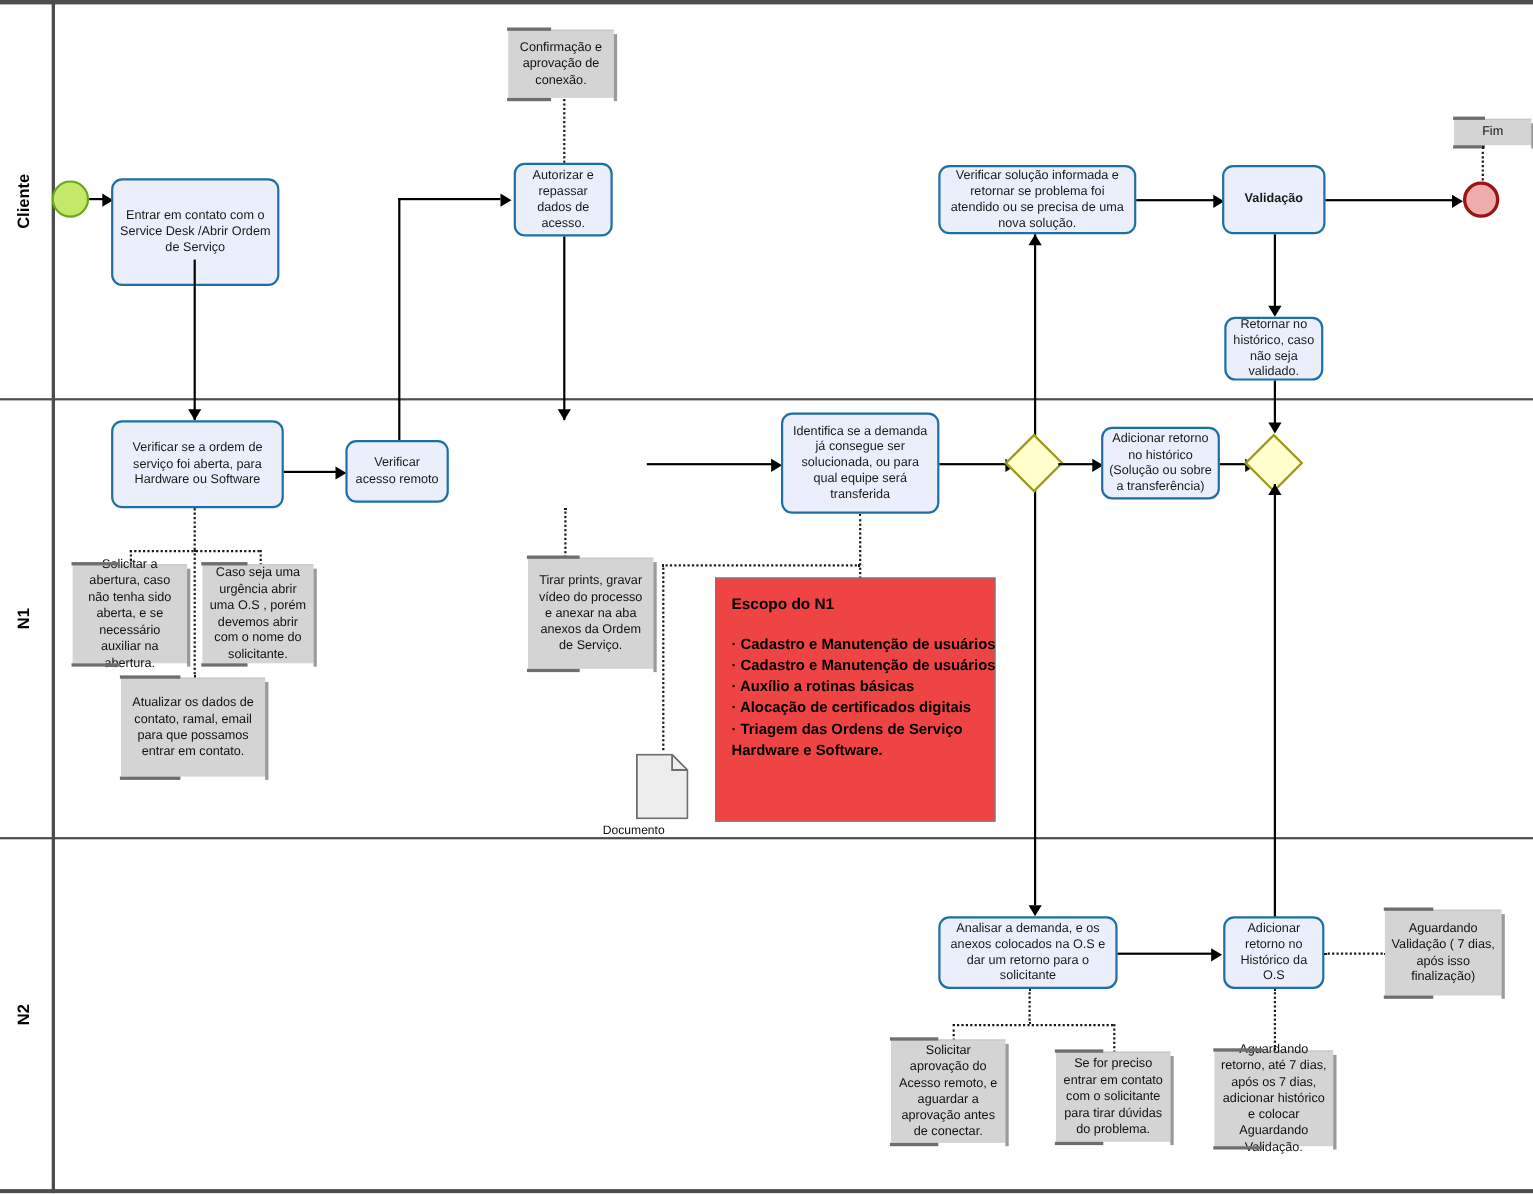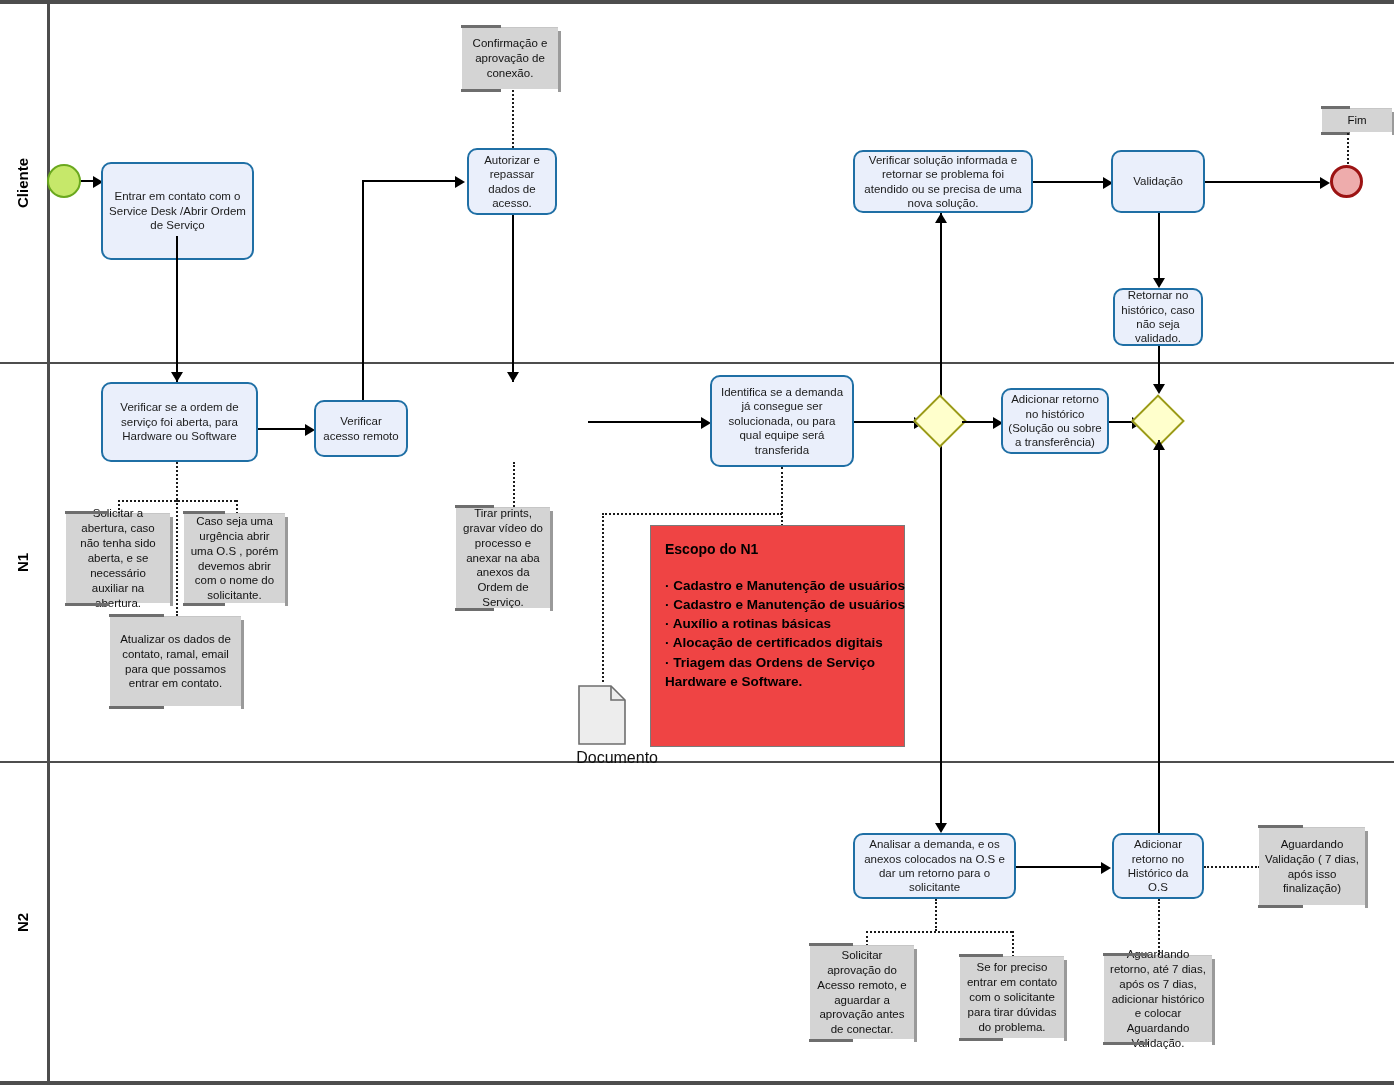"Validação" div.task { font-weight: none -> bold }
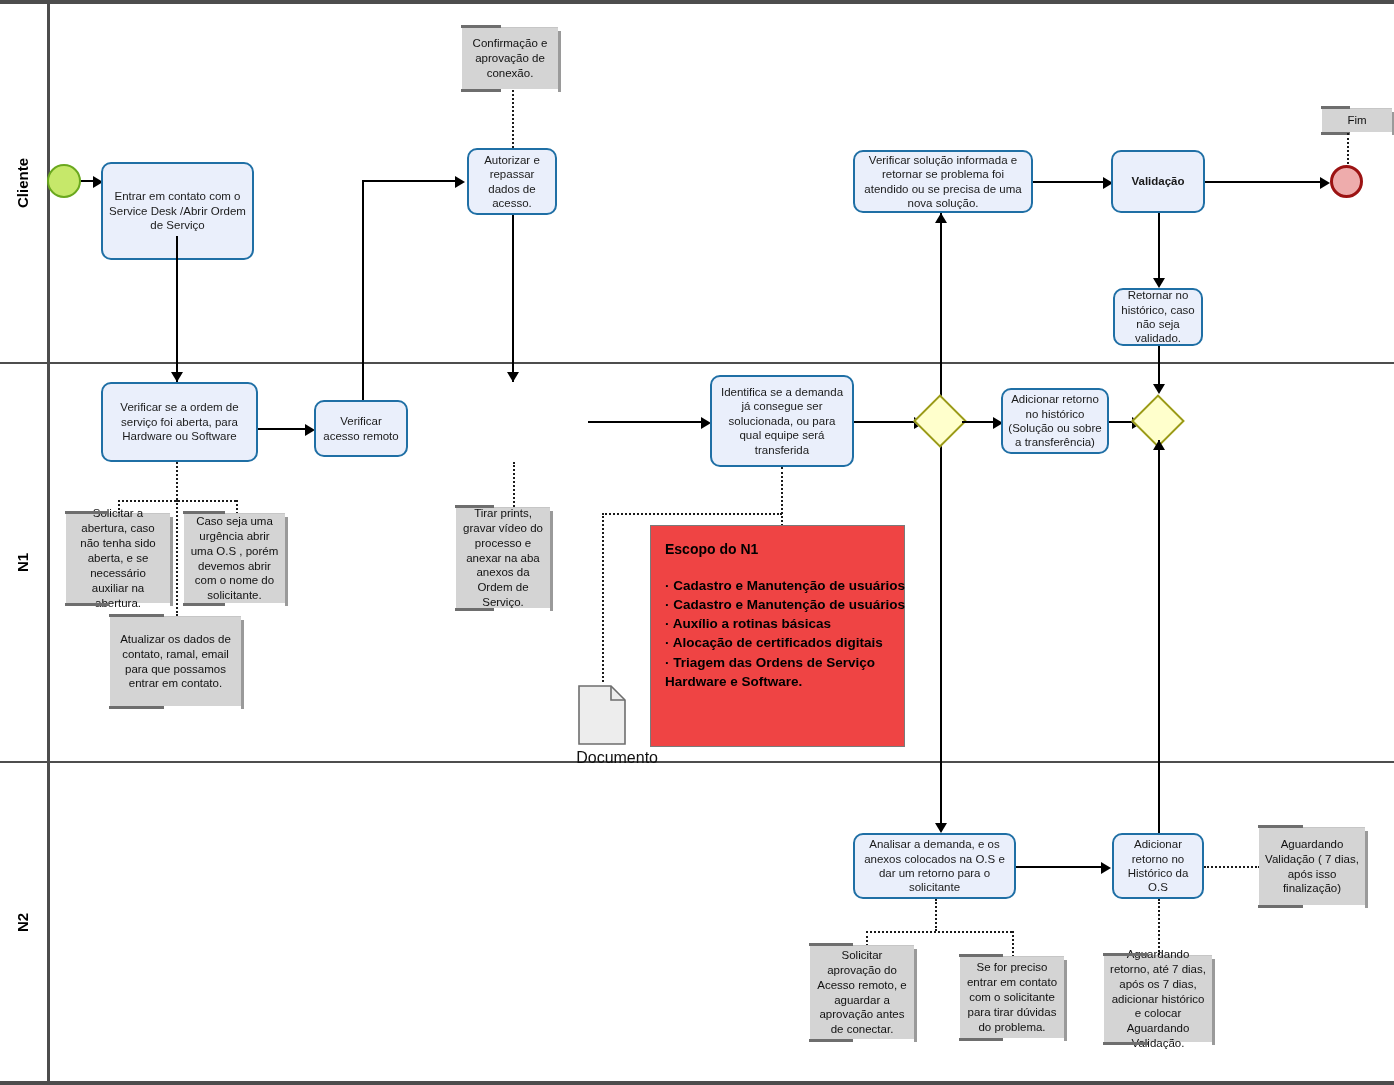"Tirar prints, gravar vídeo do" div.note { left: 456px -> 480px; width: 94px -> 114px }
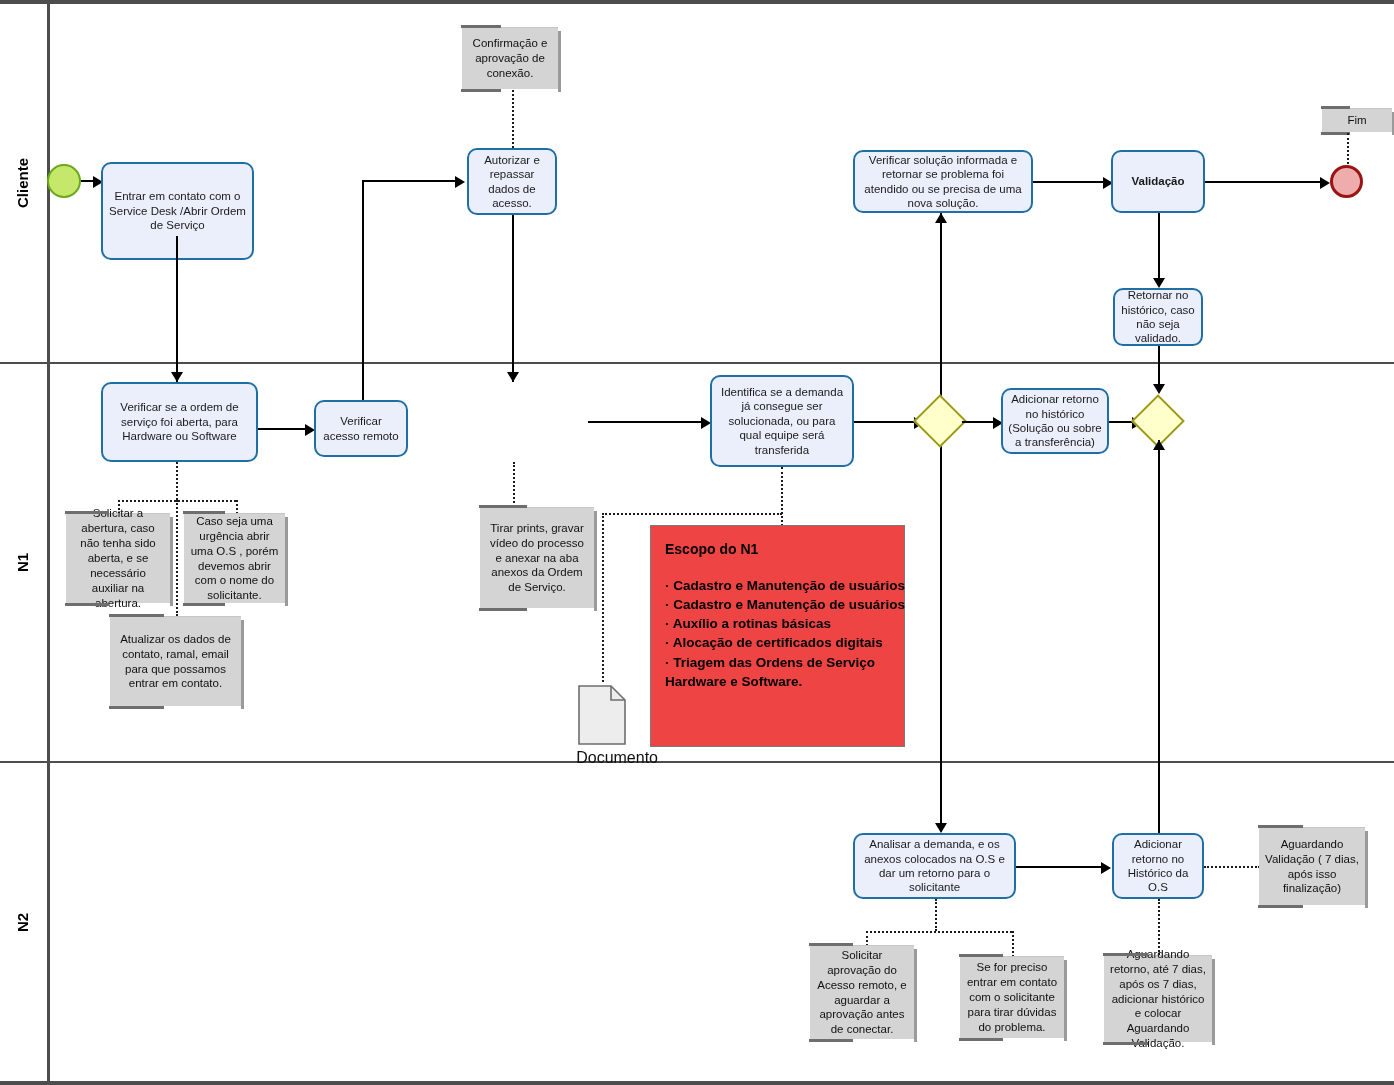"Documento" .doclabel { font-size: 16px -> 11px; text-align: right -> left }
